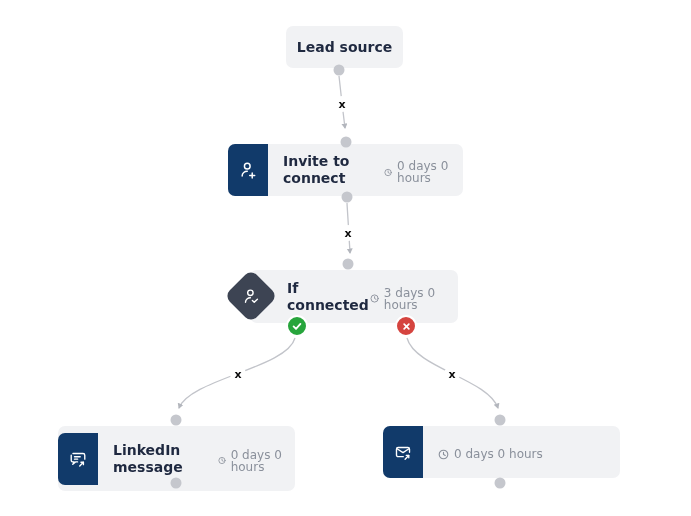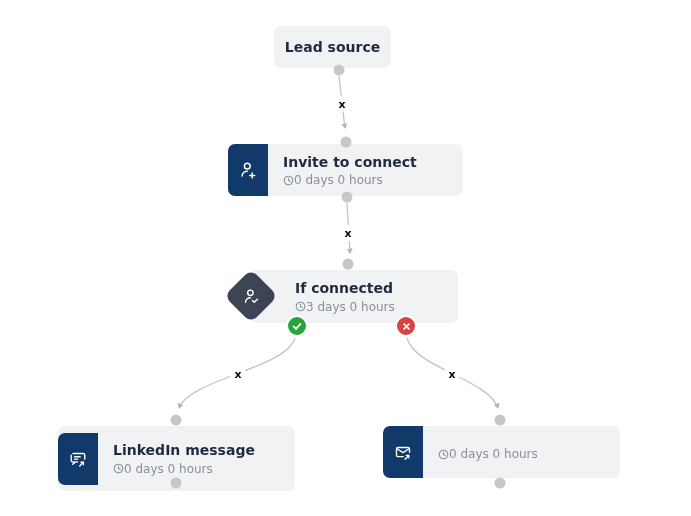"Lead source" div.node { left: 274px -> 286px }
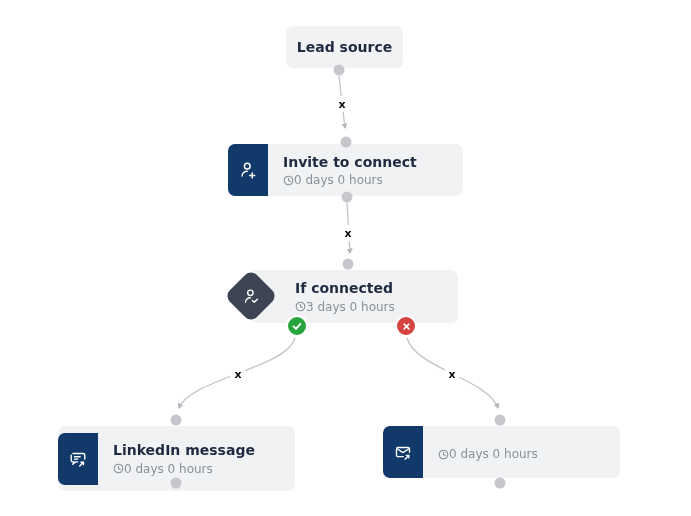"Invite to connect" .node-text { flex-direction: column -> row }
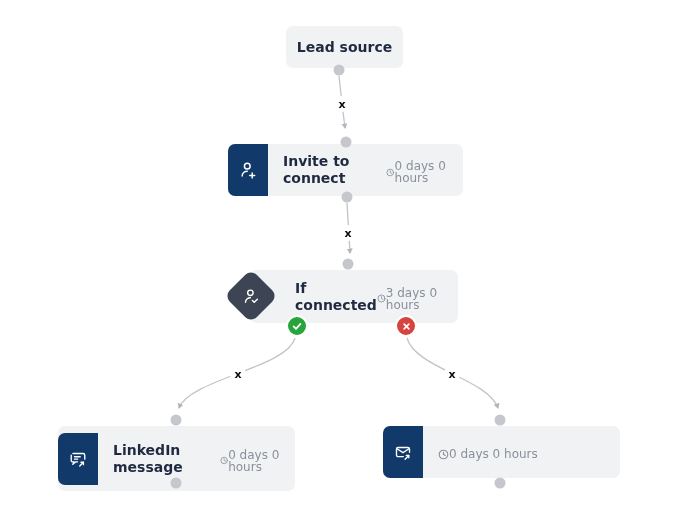"0 days 0 hours" .node-delay { gap: none -> 5px }
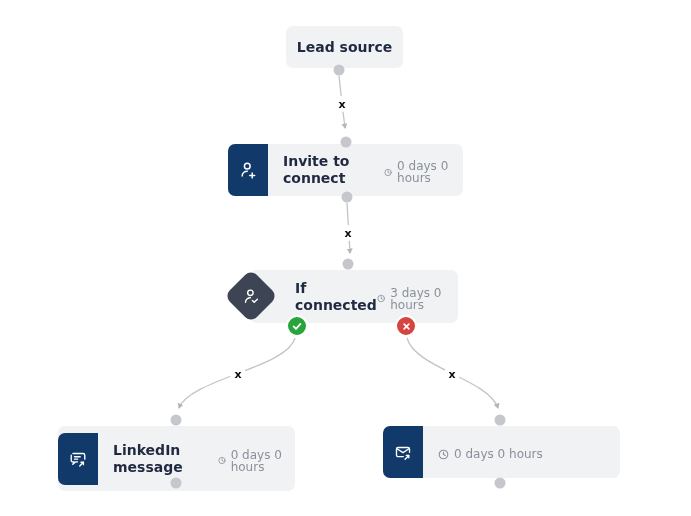"If connected" div.node-text { margin-left: 12px -> 4px }
